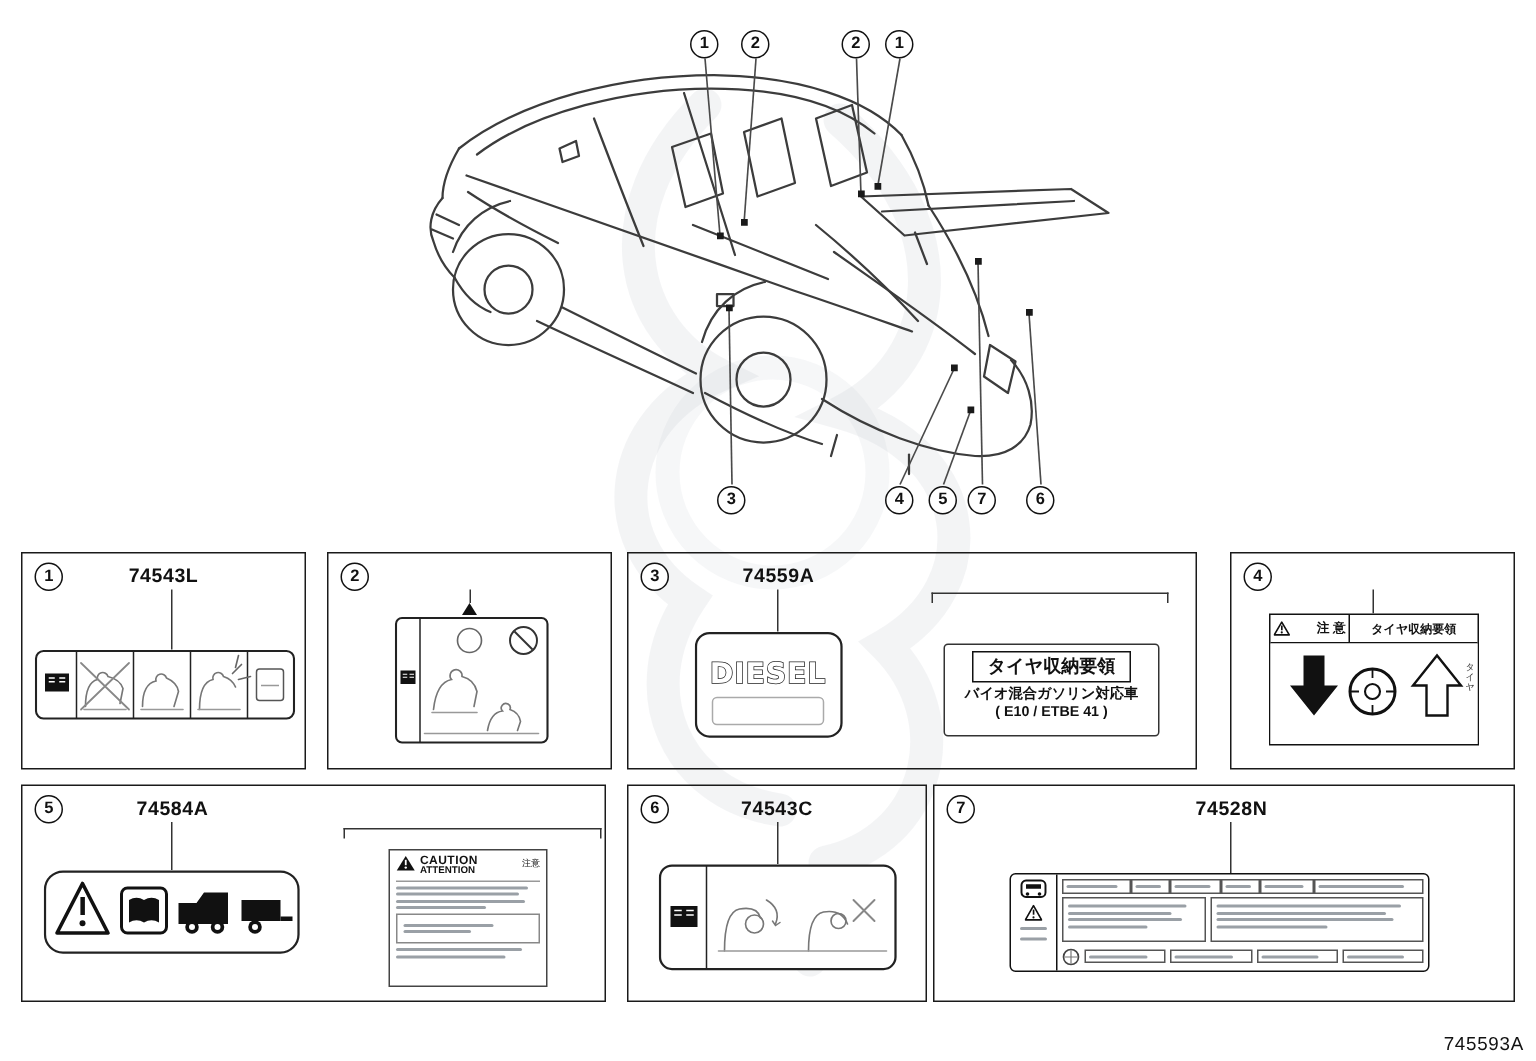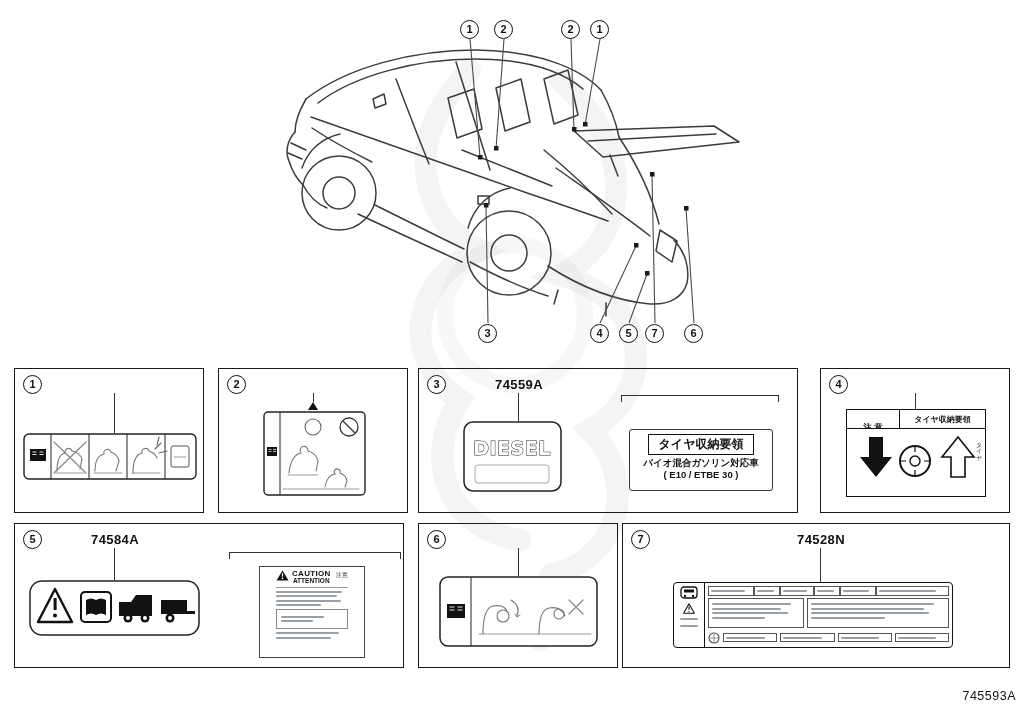"74543L" div.pn-wrap { html: none -> <div> <span>74543L</span> </div> }
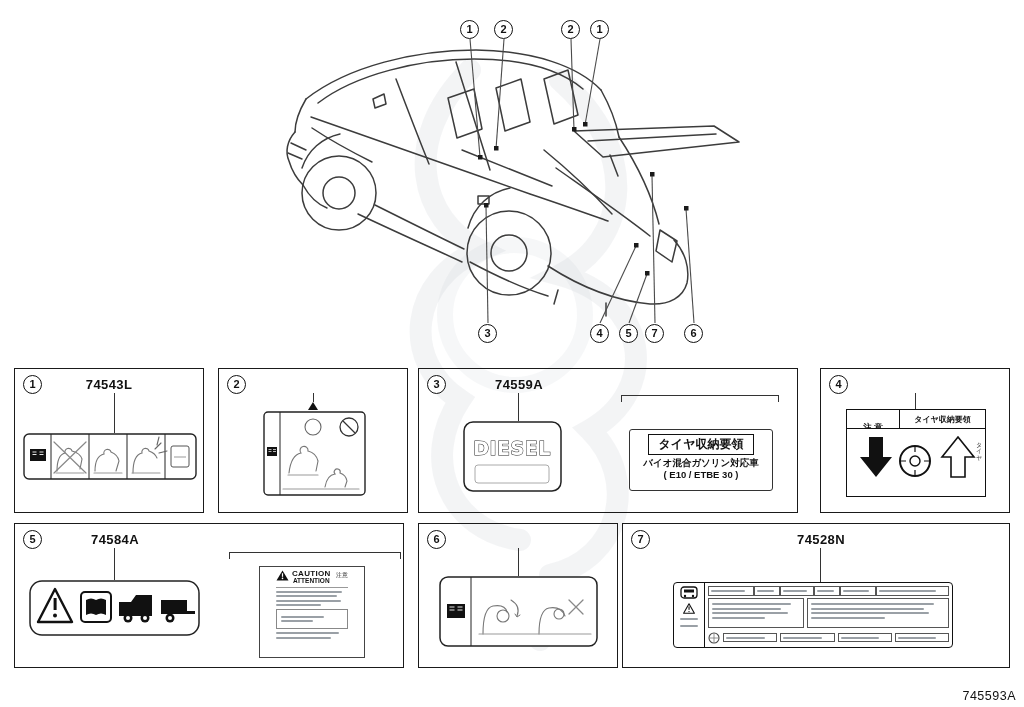"注 意" .tire-head-l { flex-direction: column -> none }
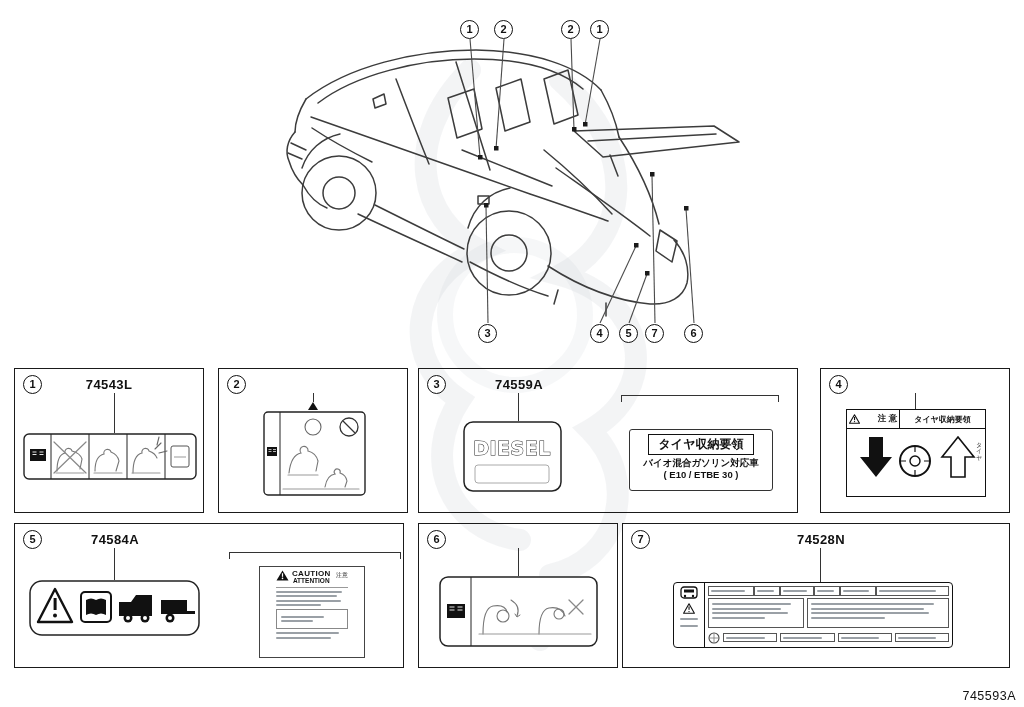"( E10 / ETBE 30" div.fuel-line { text: 30 -> 41 }
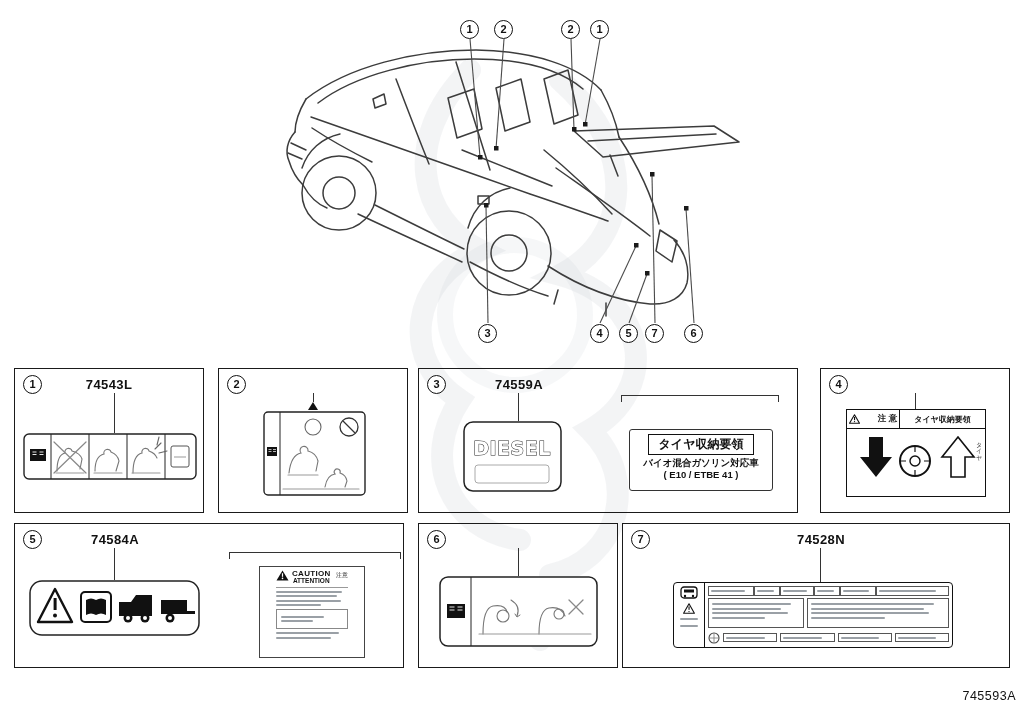"74543C" div.pn-wrap { html: none -> <div> <span>74543C</span> </div> }
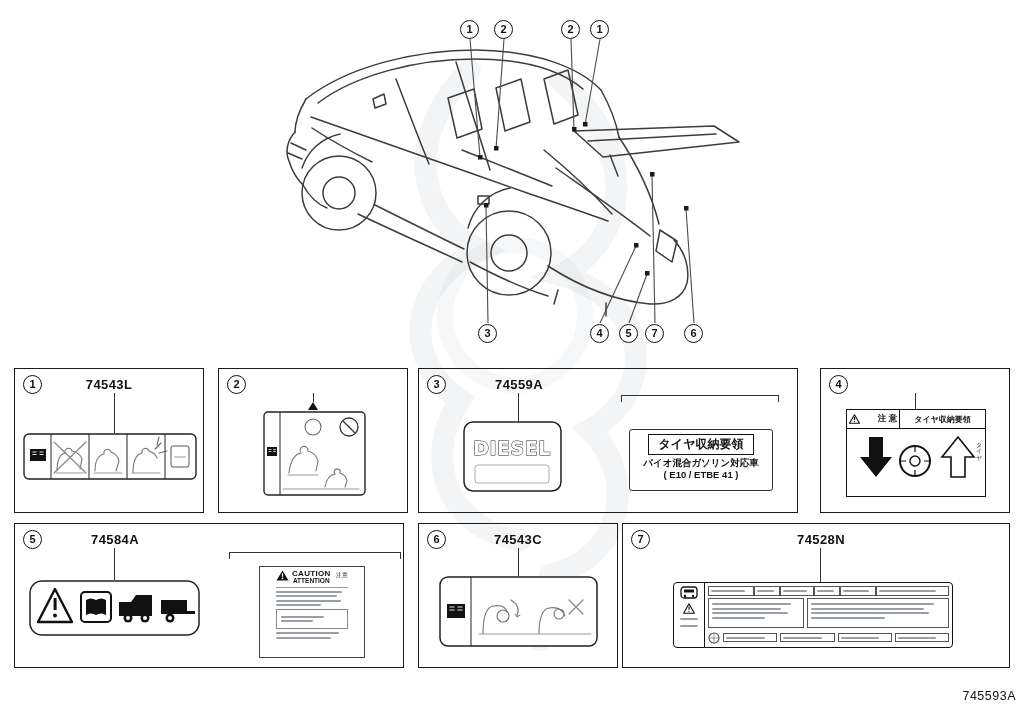"CAUTION" .cl { padding: 3px 16px -> 3px 4px; text-align: center -> none }
